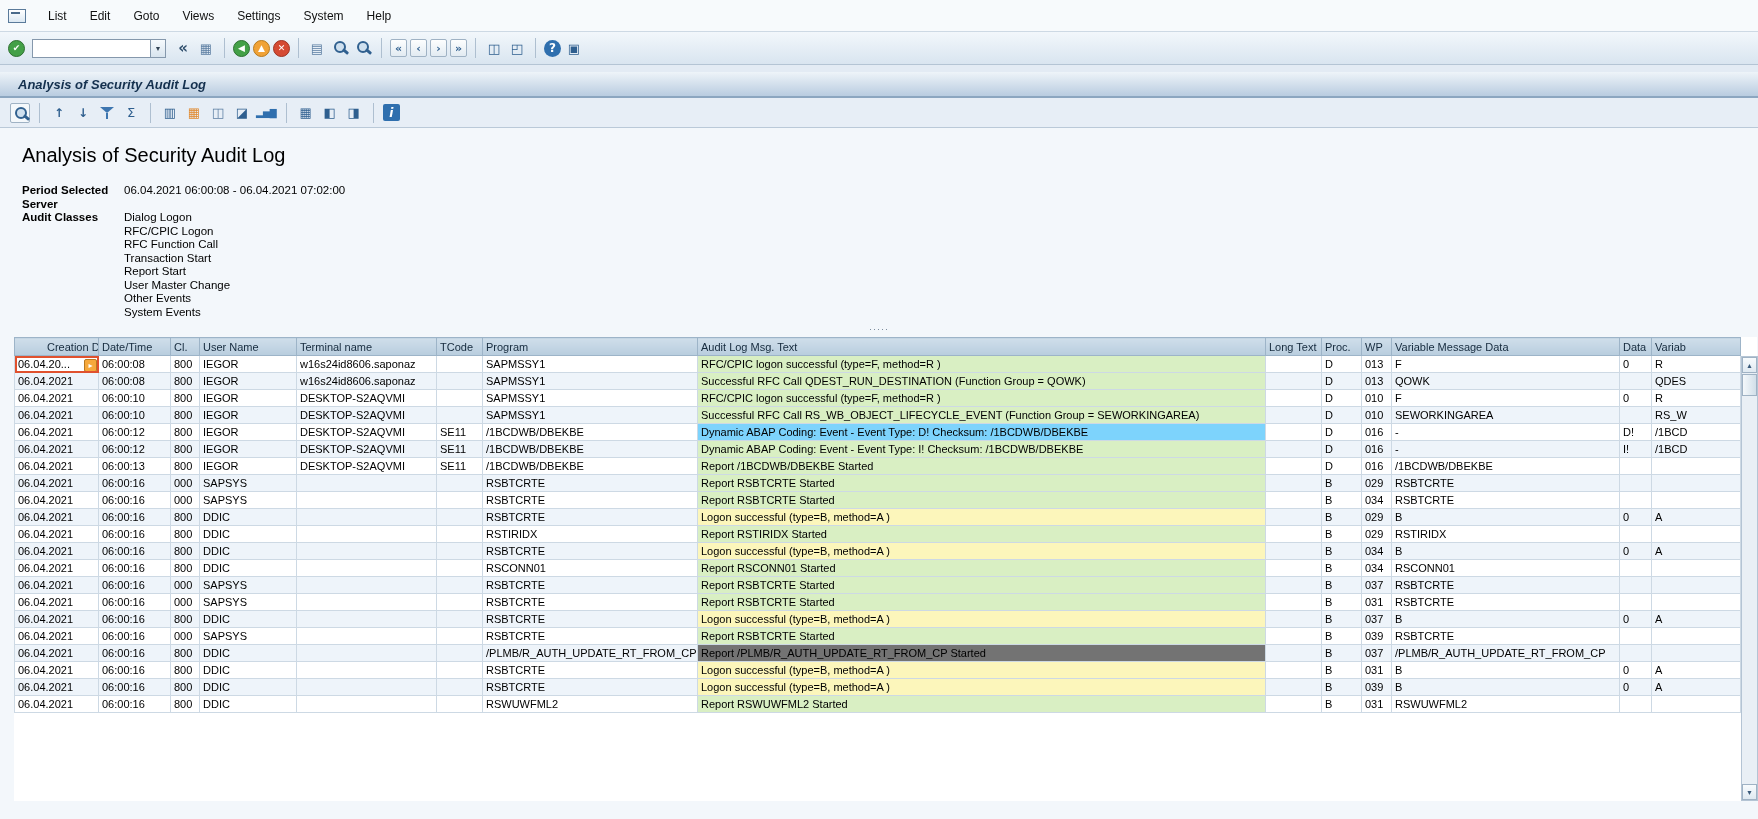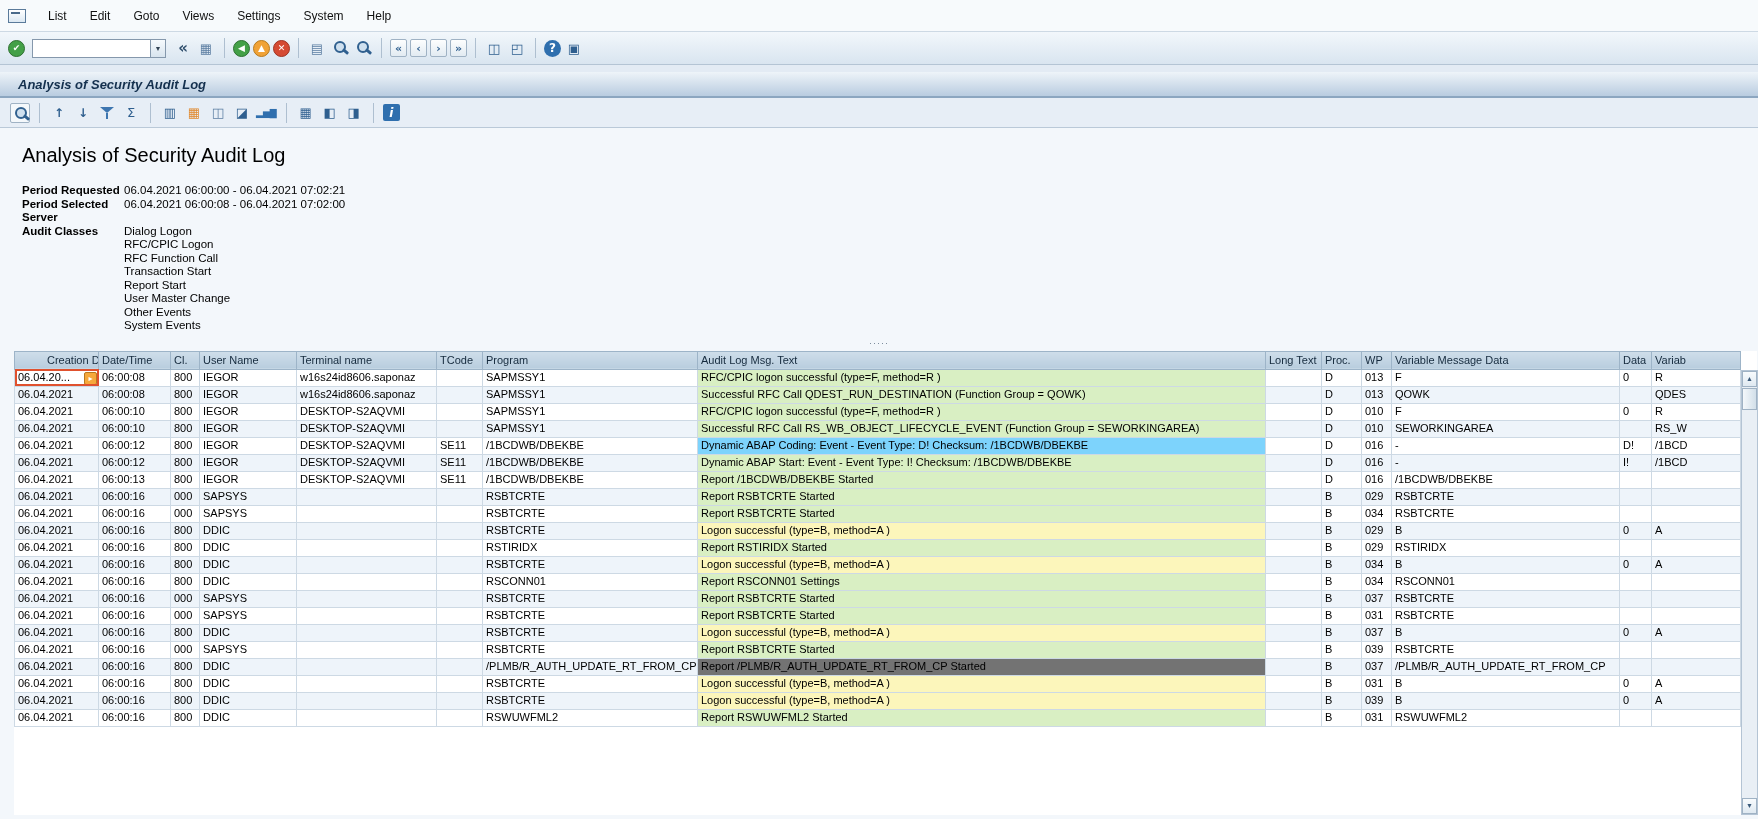"Period Requested" div.frow { html: <div> <span>Period Requested</span> <span>06.04.2021 06:00:00 - 06.04.2021 07:02:21</span> </div> -> none }
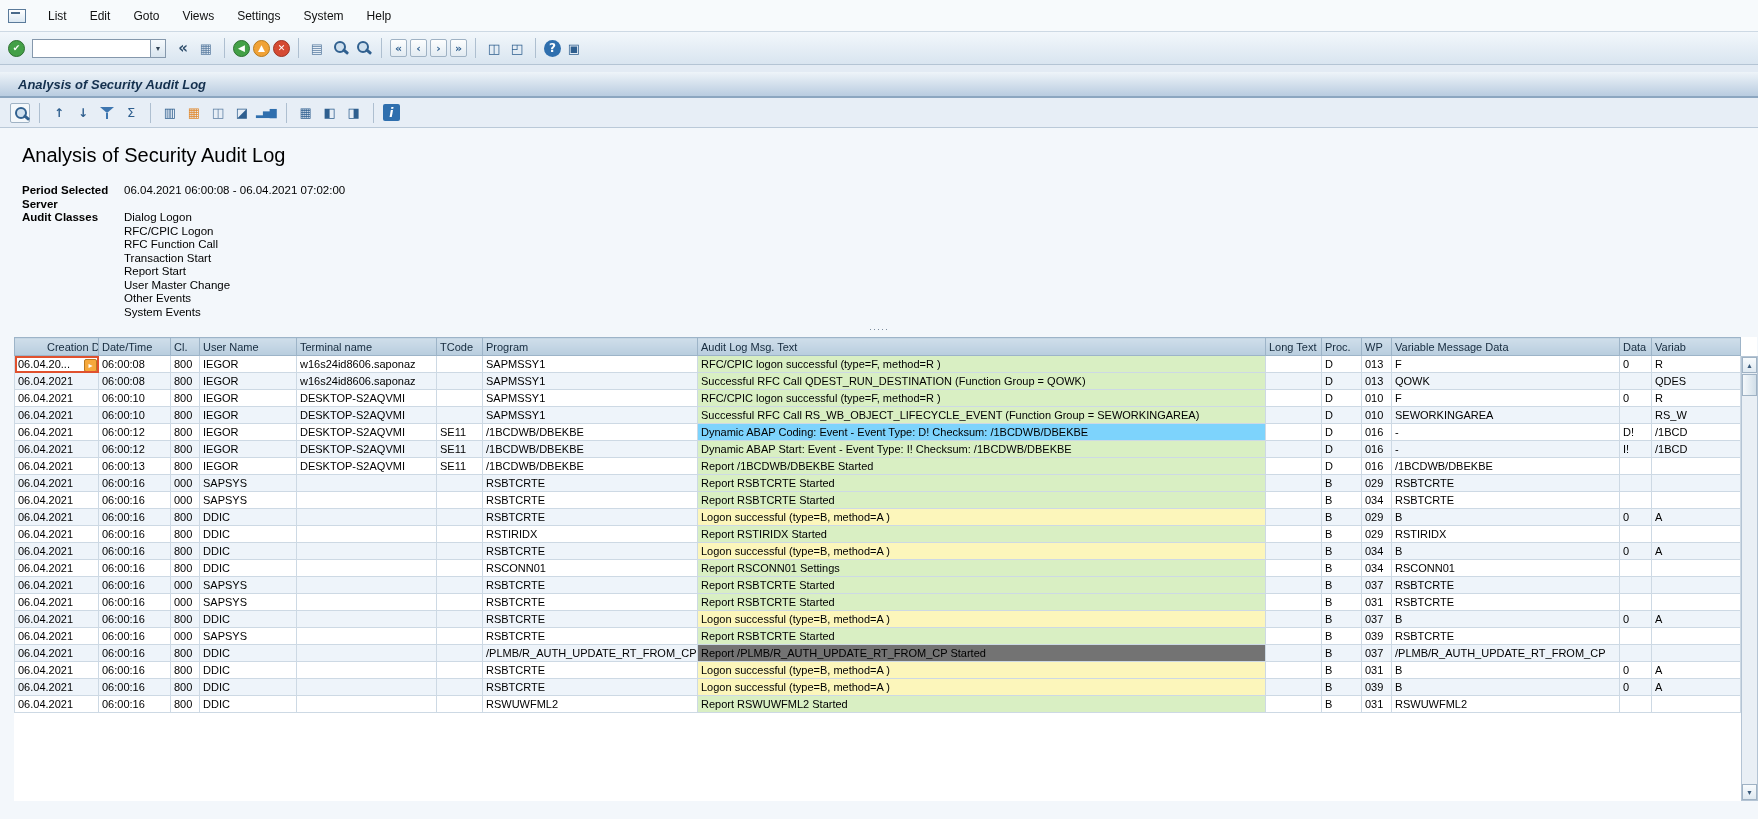"Dynamic ABAP Start: Event -" td { text: Start -> Coding }
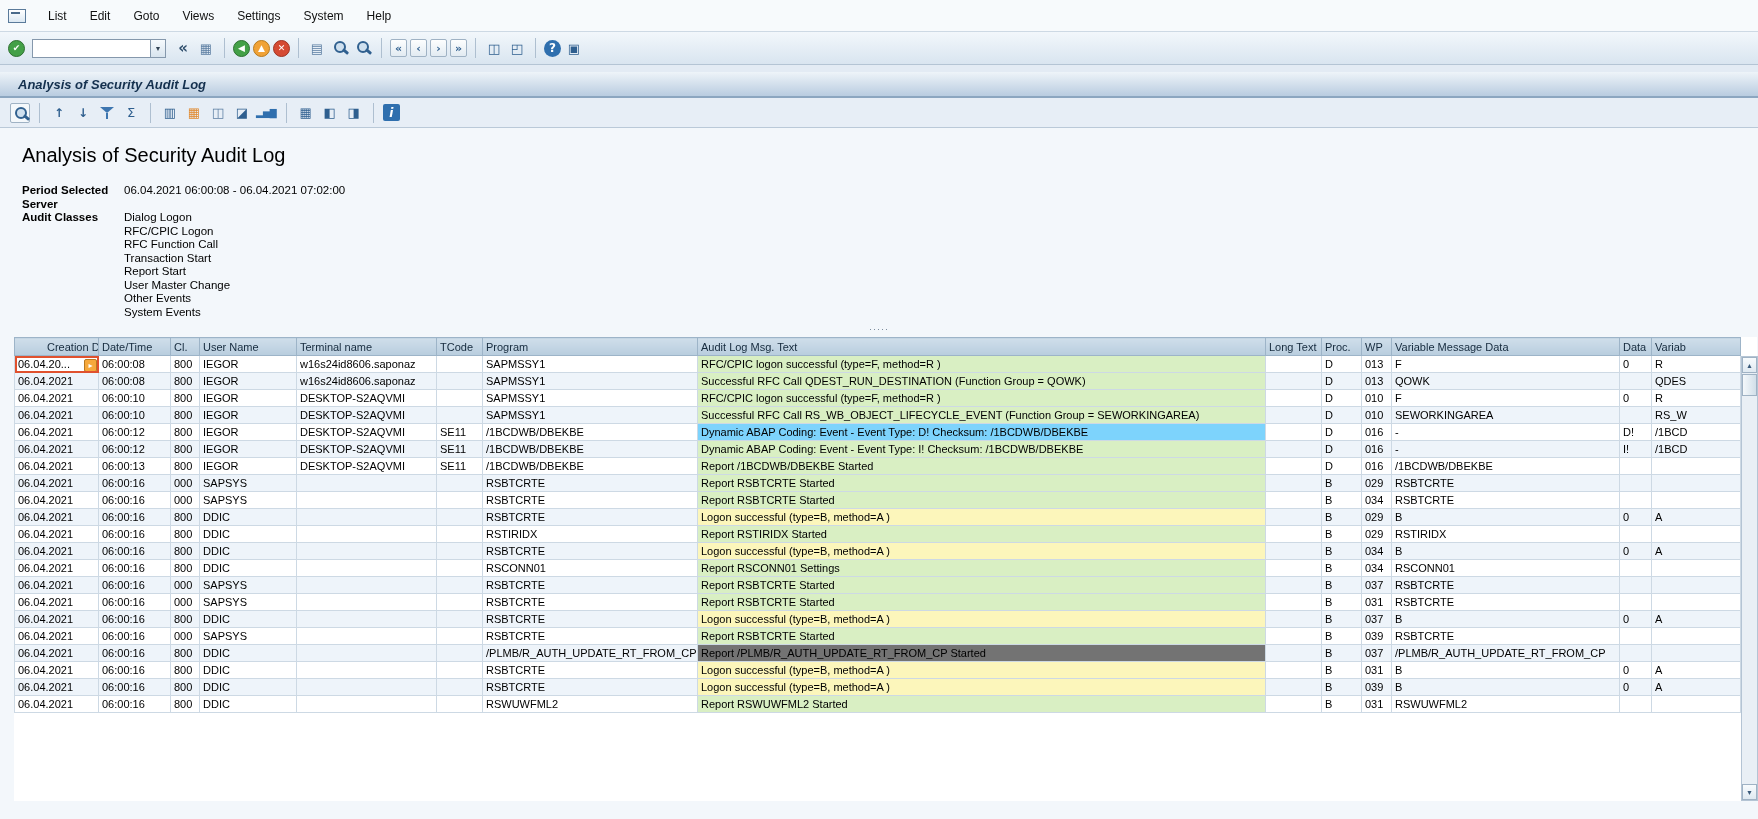"Report RSCONN01 Settings" td { text: Settings -> Started }
